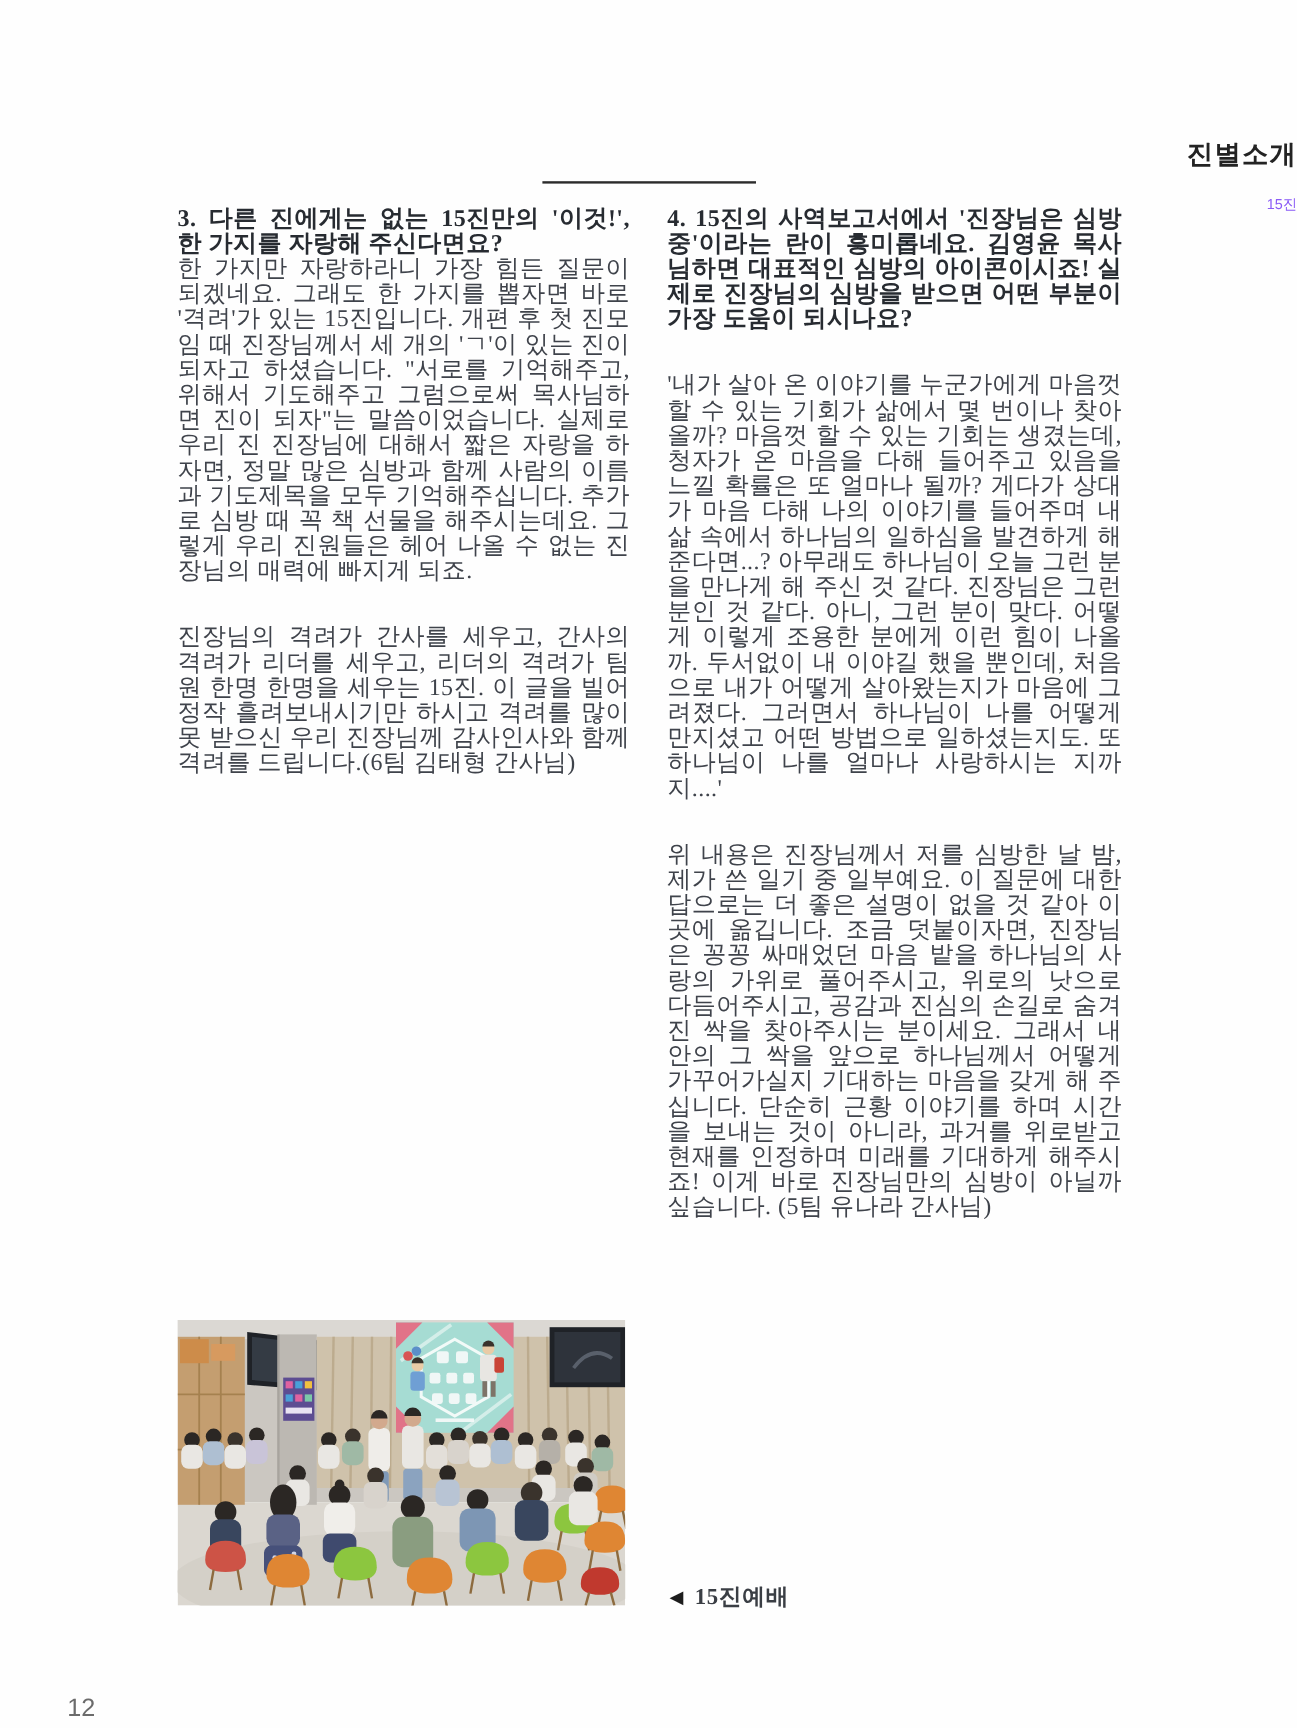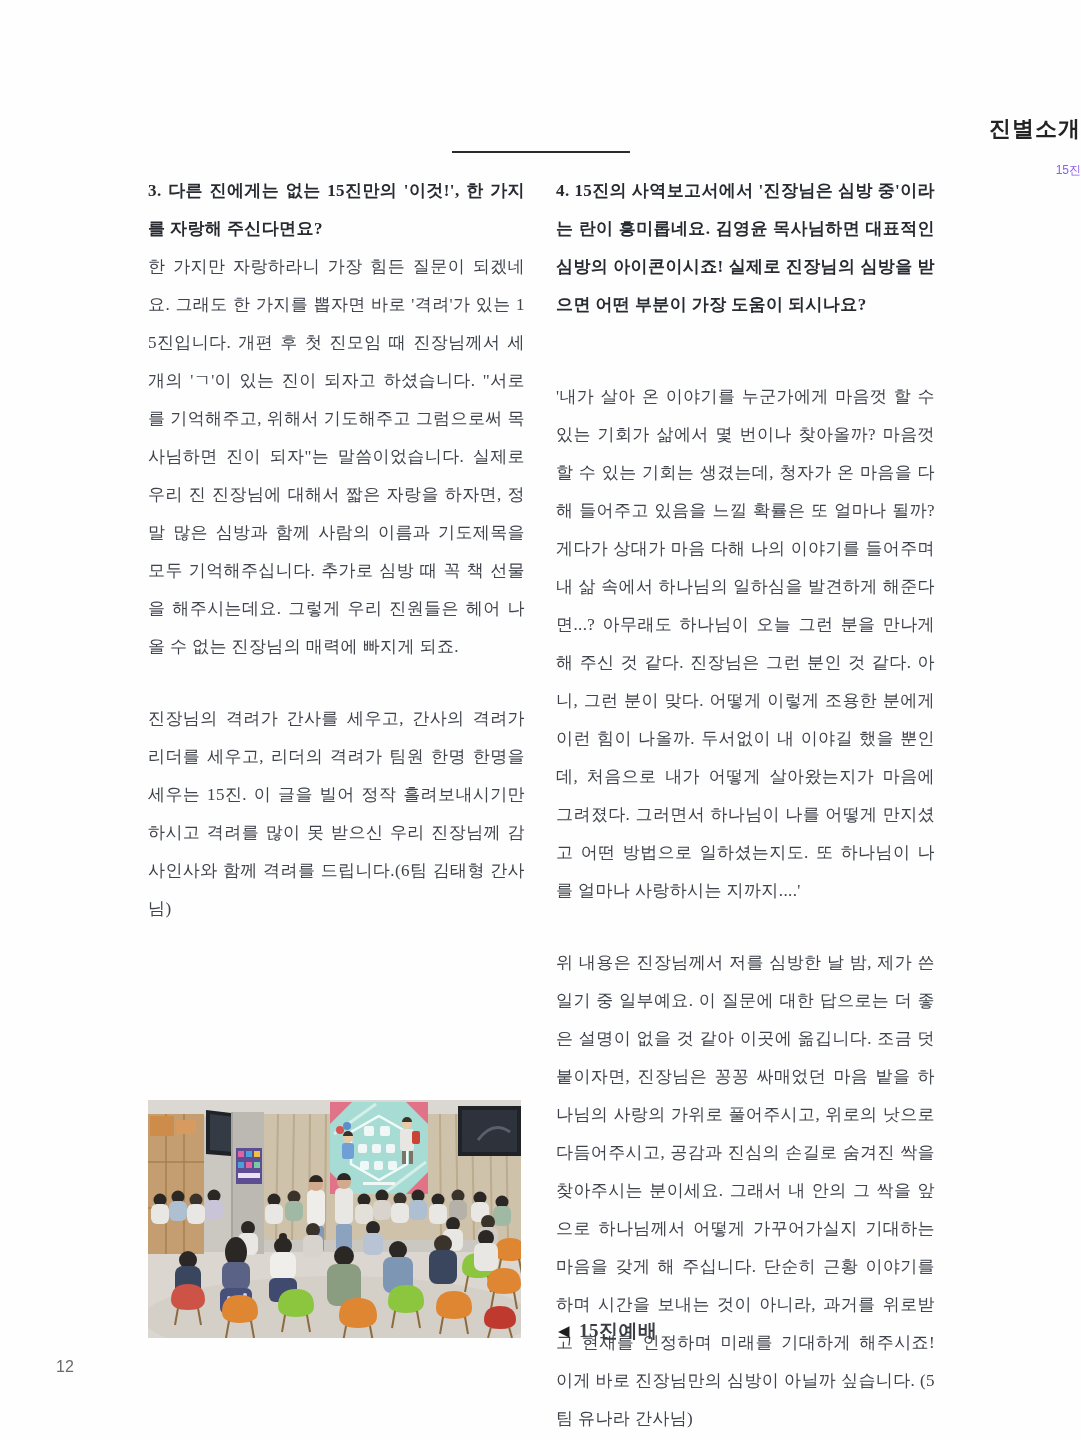"3. 다른 진에게는 없는 15진만의" .col p { font-size: 17px -> 20px; line-height: 38px -> 21px }
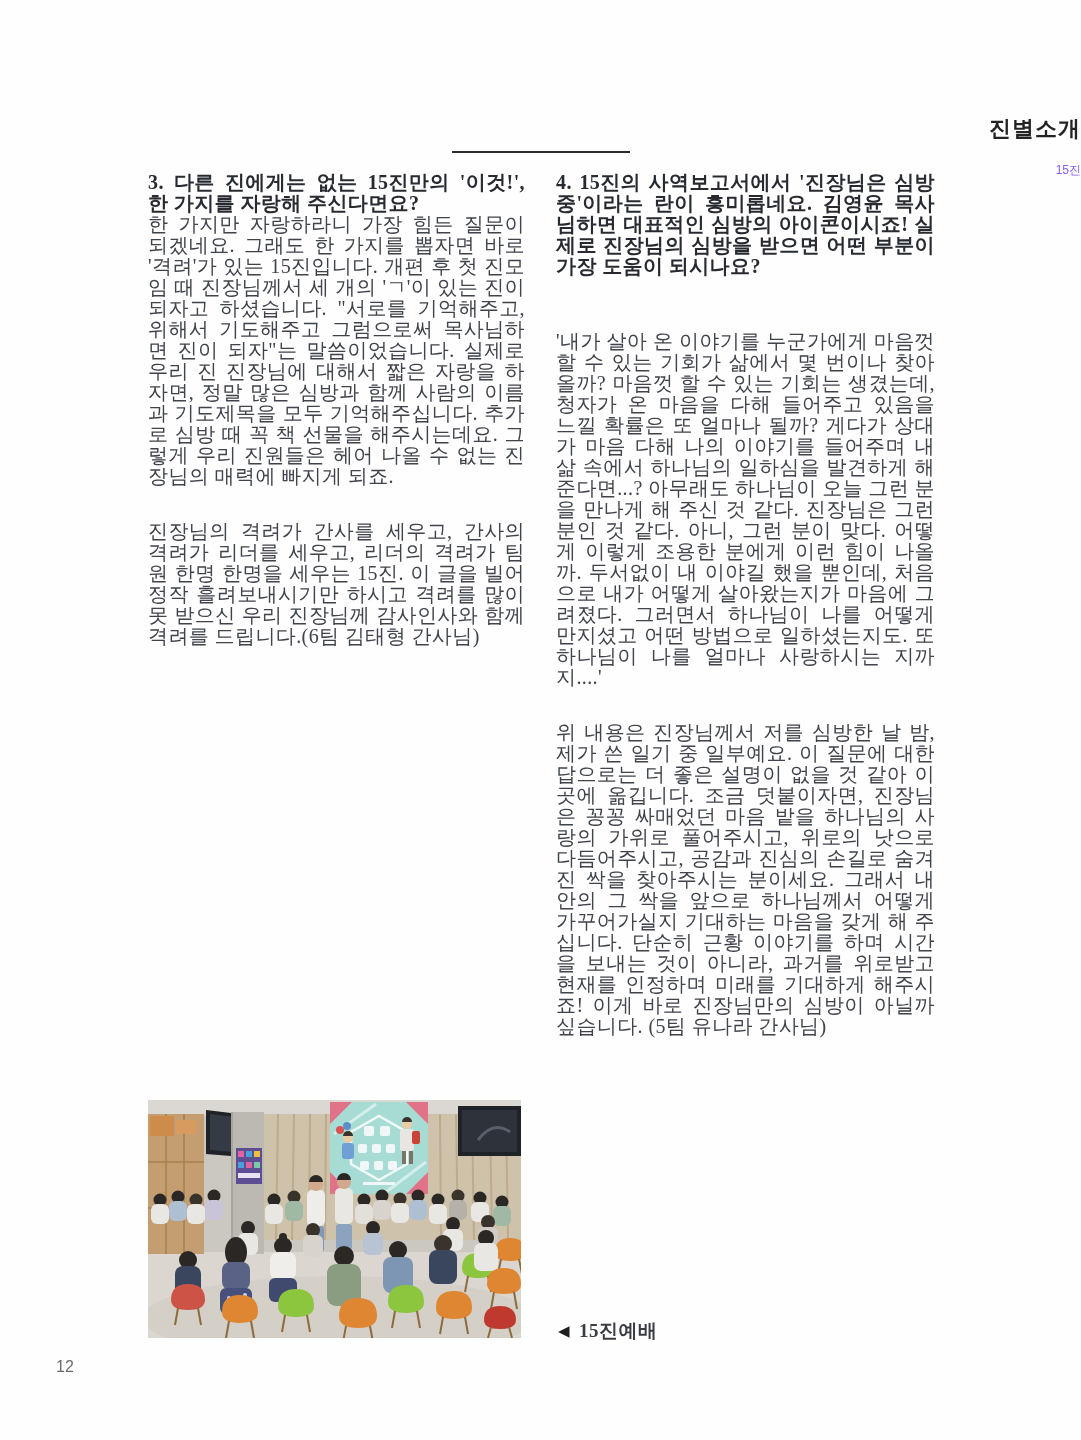"4. 15진의 사역보고서에서 '진장님은 심방" .col-right .question { margin-bottom: 54px -> 34px }
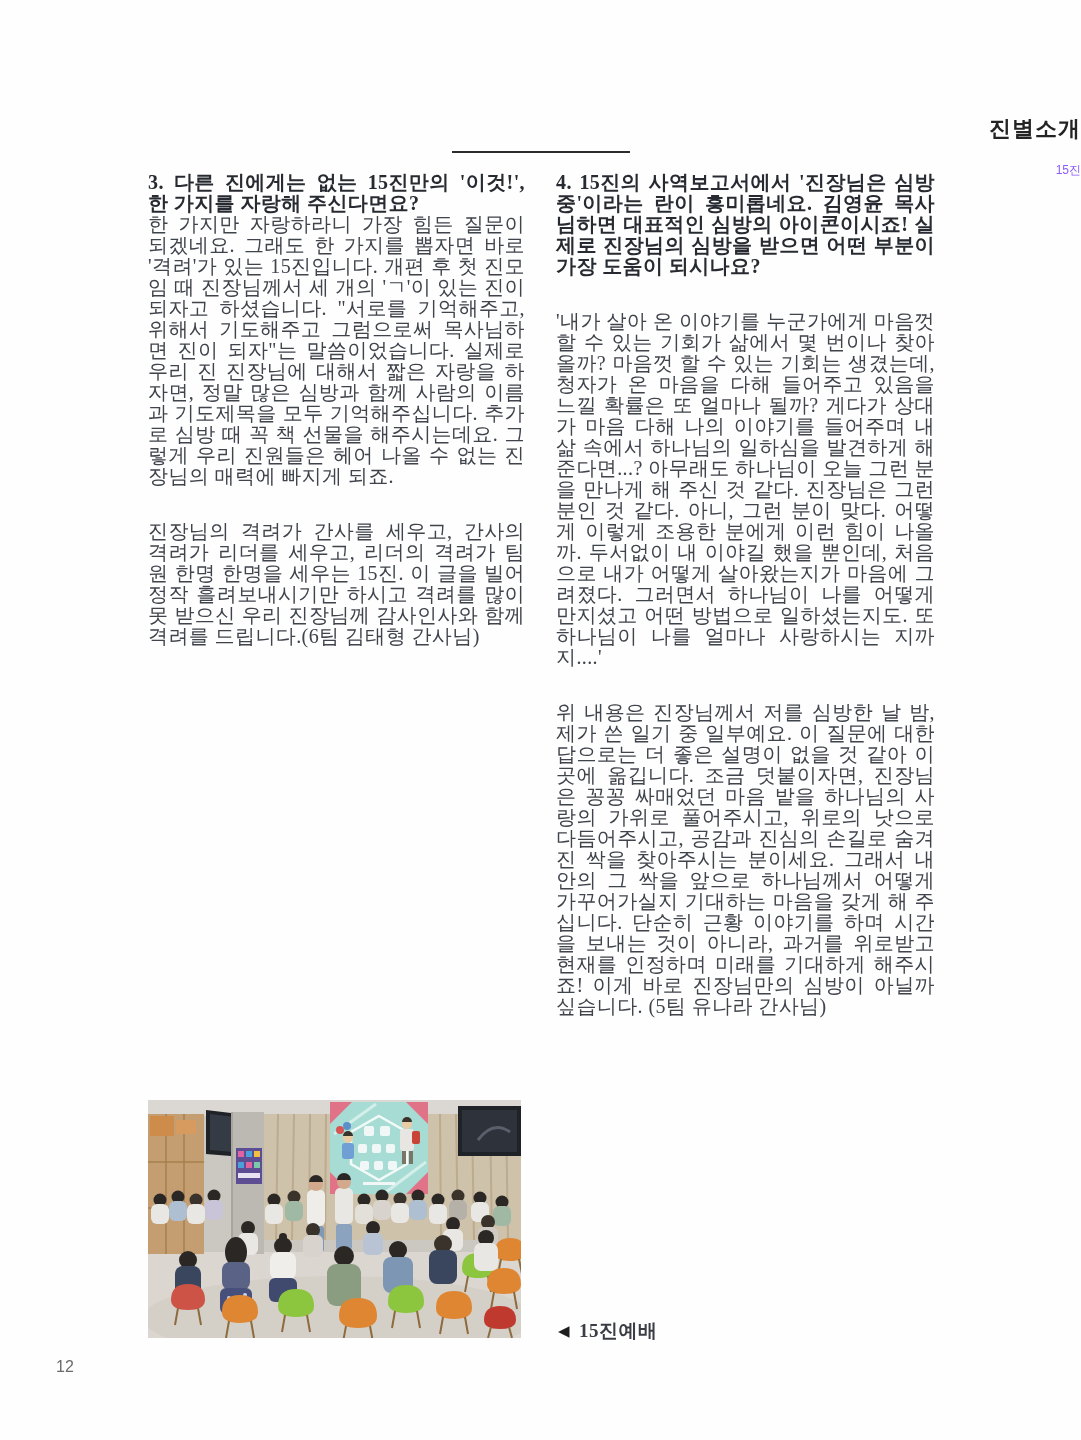"12" .page-number { font-size: 16px -> 21px; top: 1358px -> 1412px }
